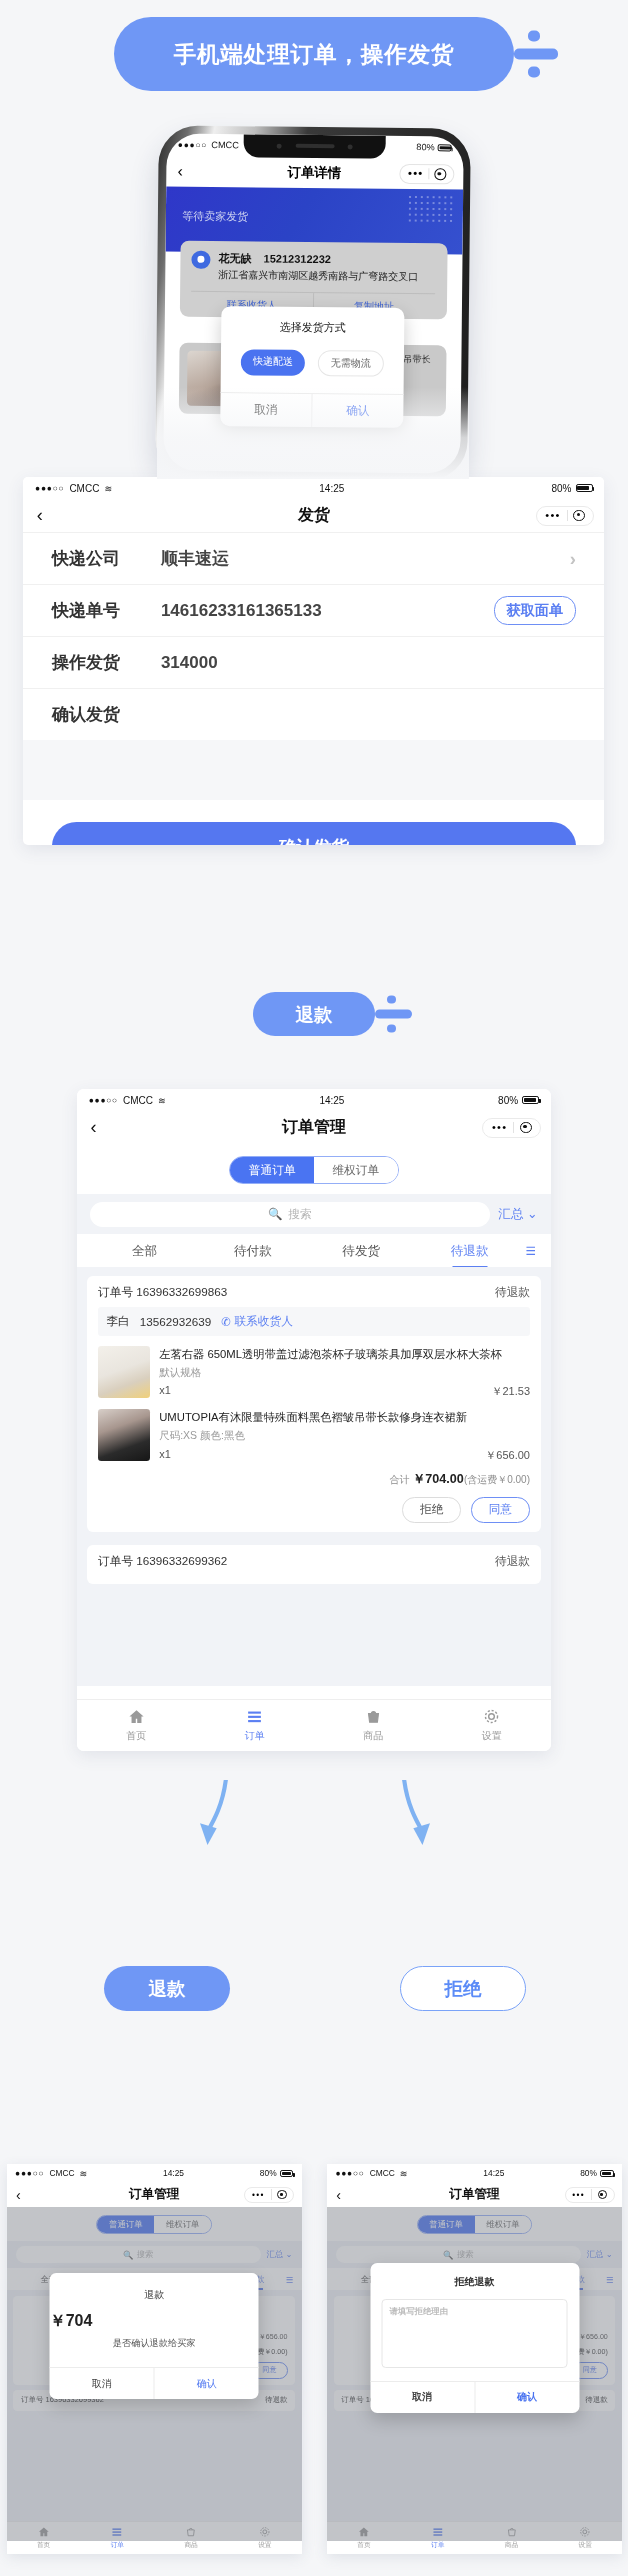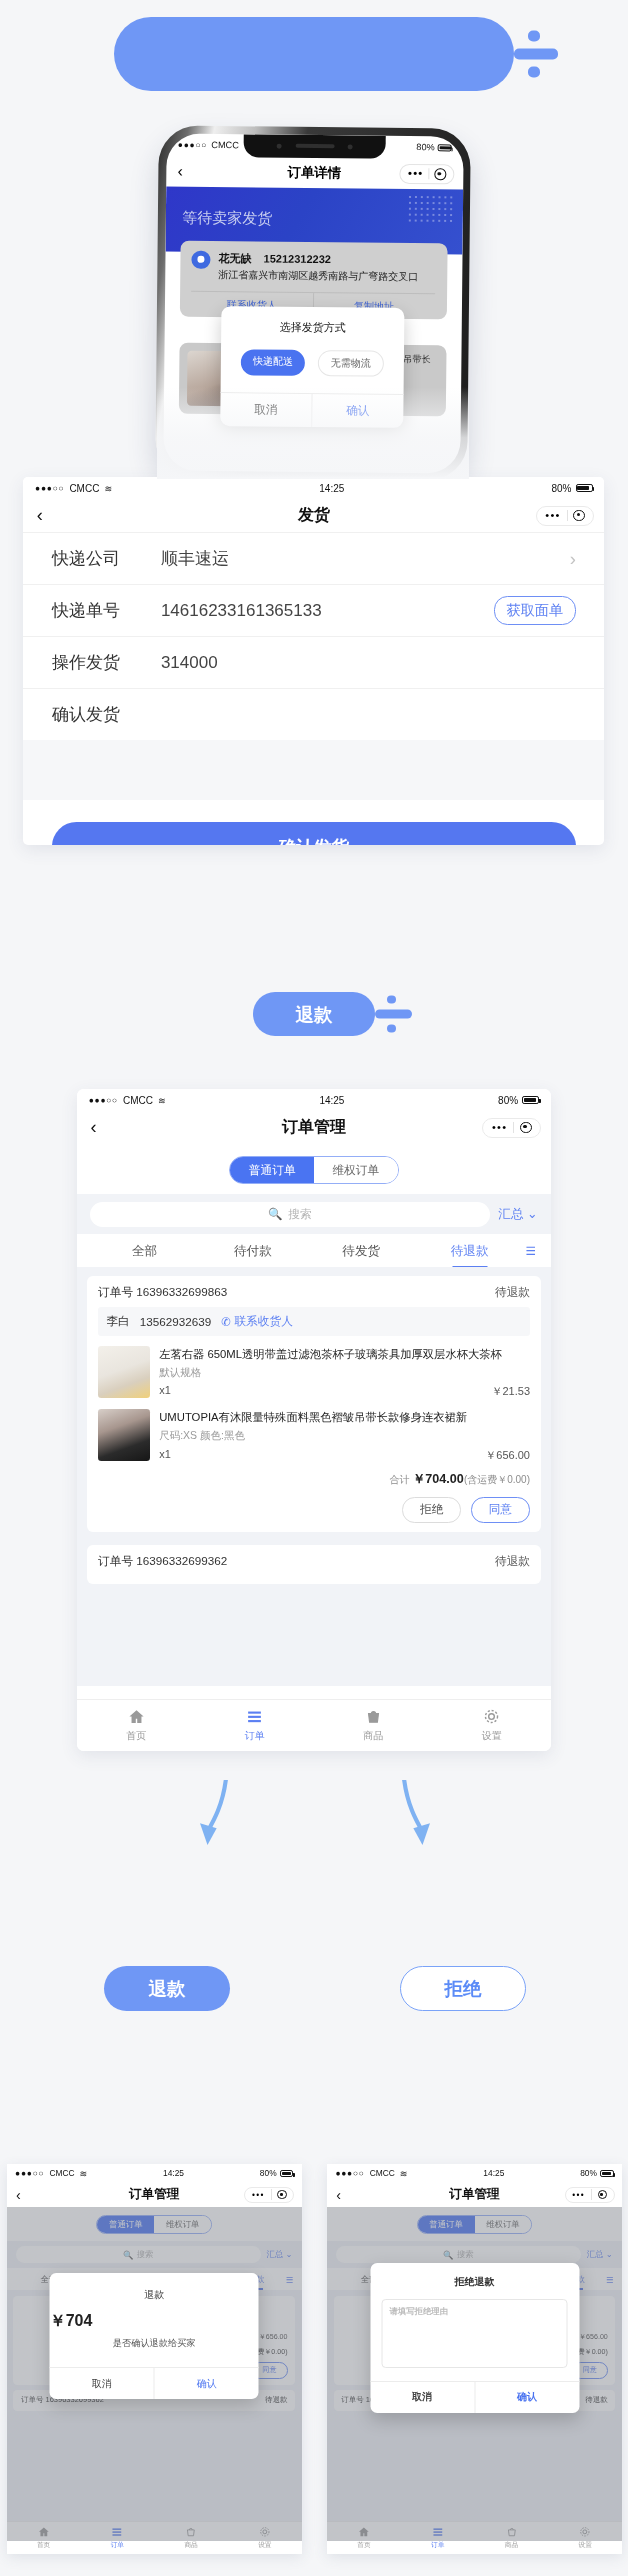"手机端处理订单，操作发货" span { html: none -> <span>手机端处理订单，操作发货</span> }
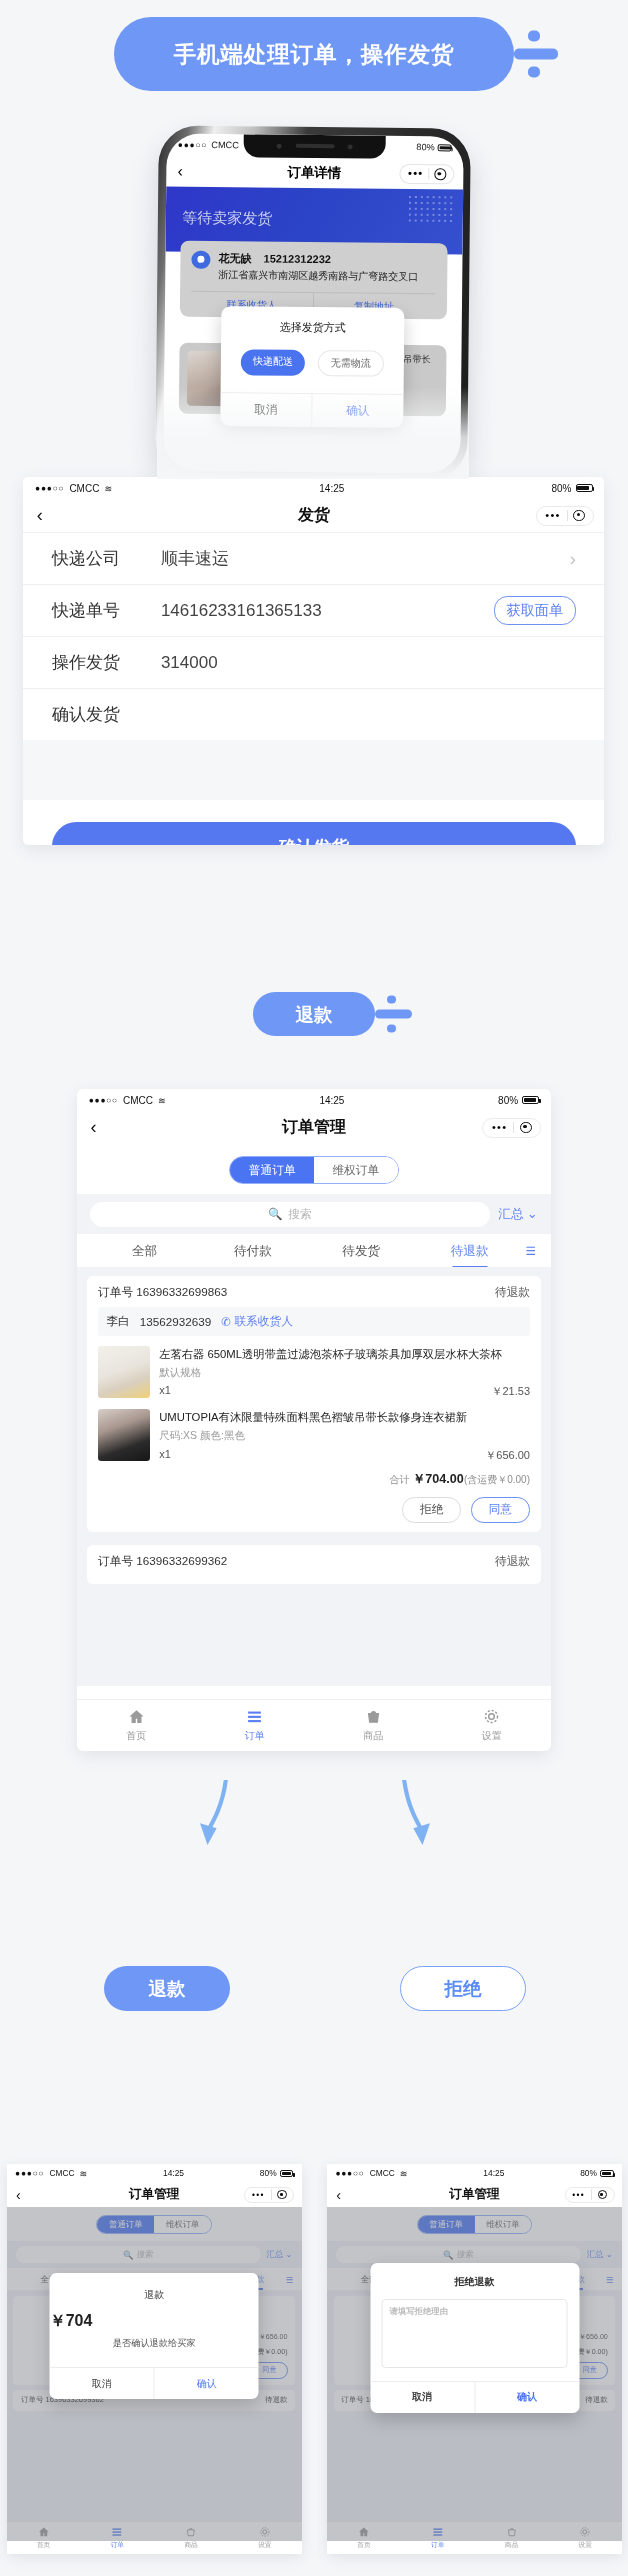"等待卖家发货" .m-hero .t { font-size: 15px -> 11px }
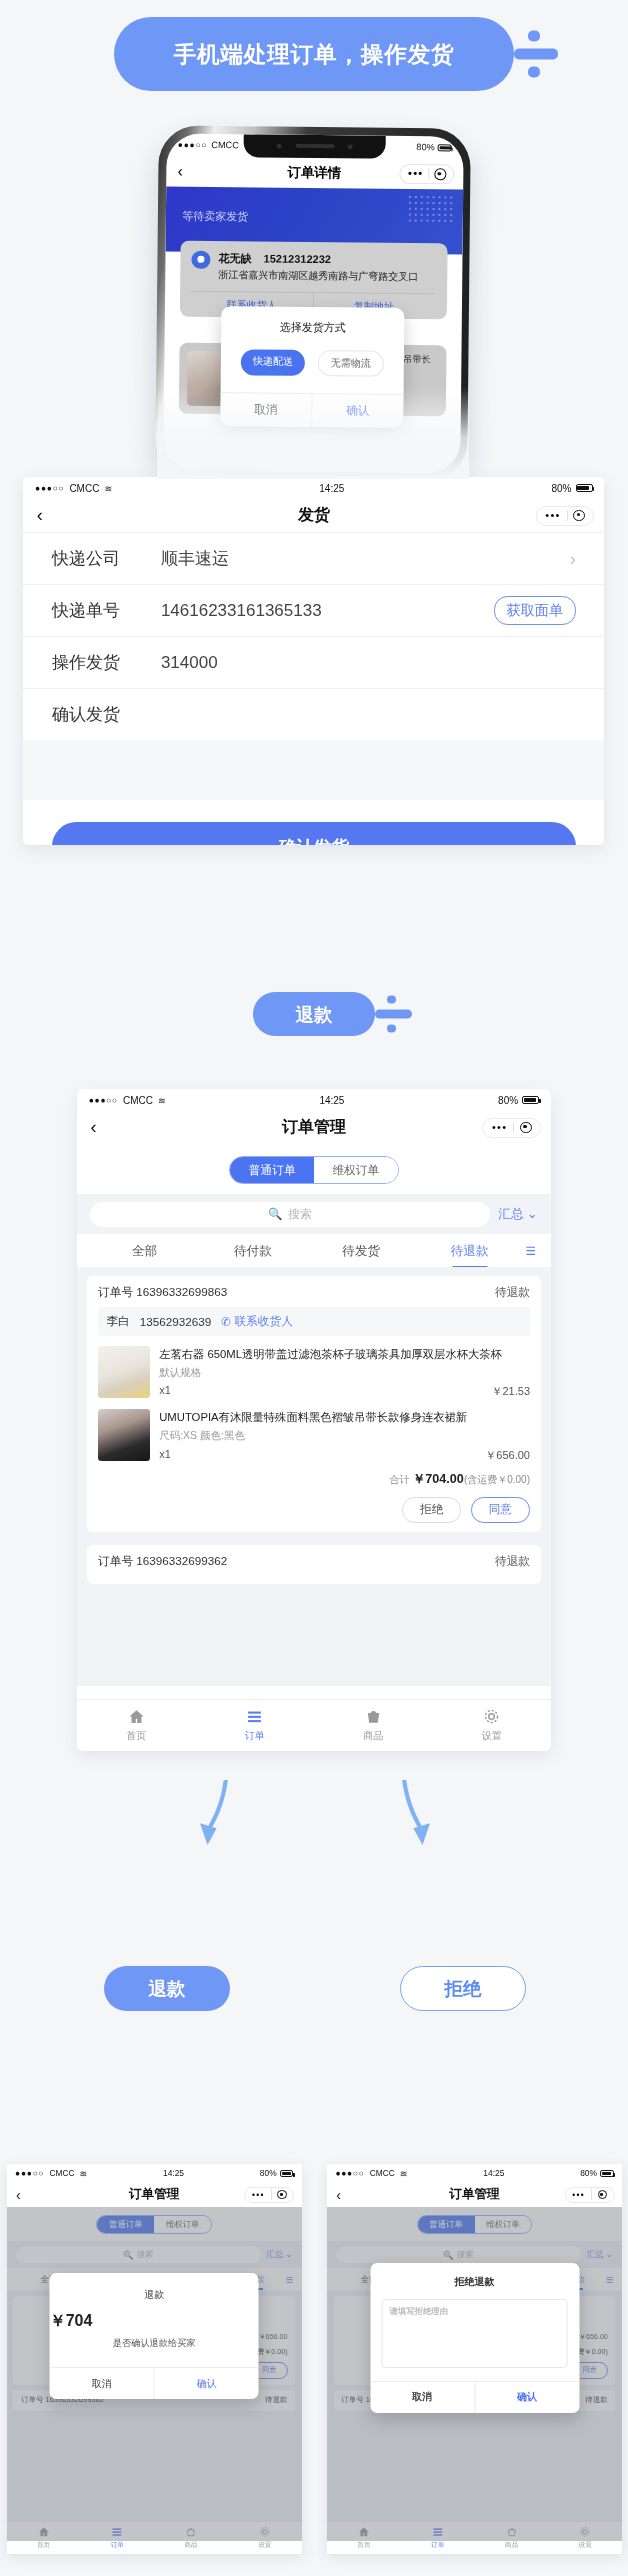"快递公司" #ship-card .frow { font-weight: none -> bold }
